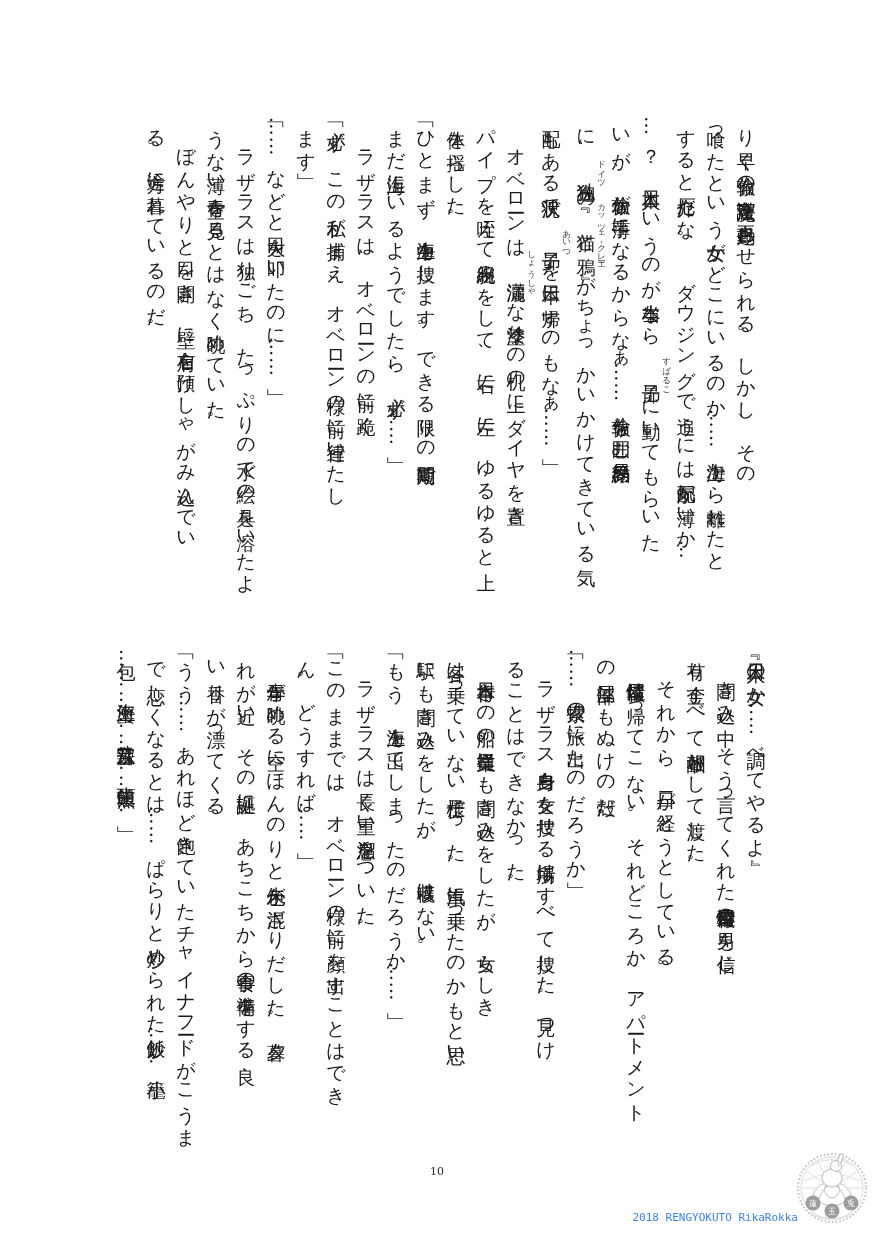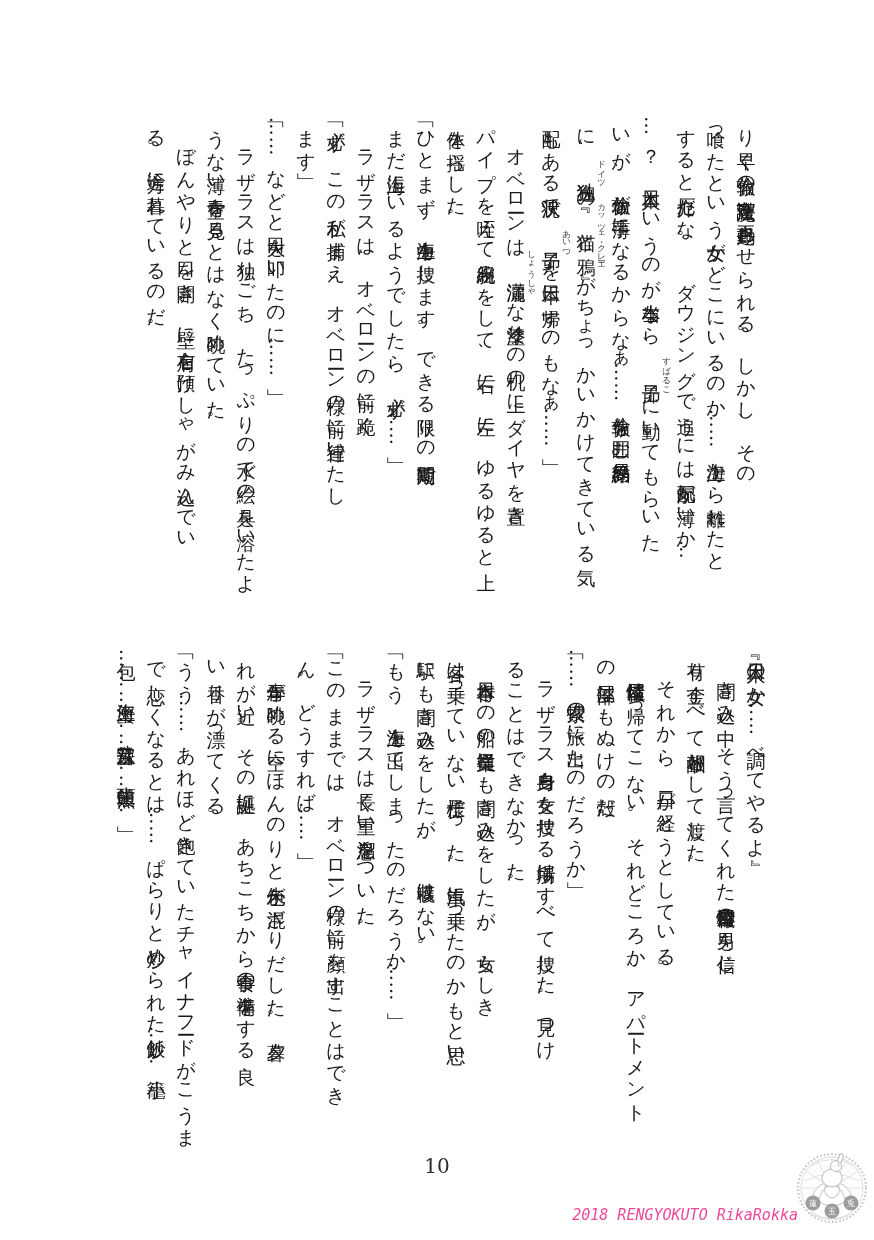"10" .page-number { font-size: 20px -> 11px }
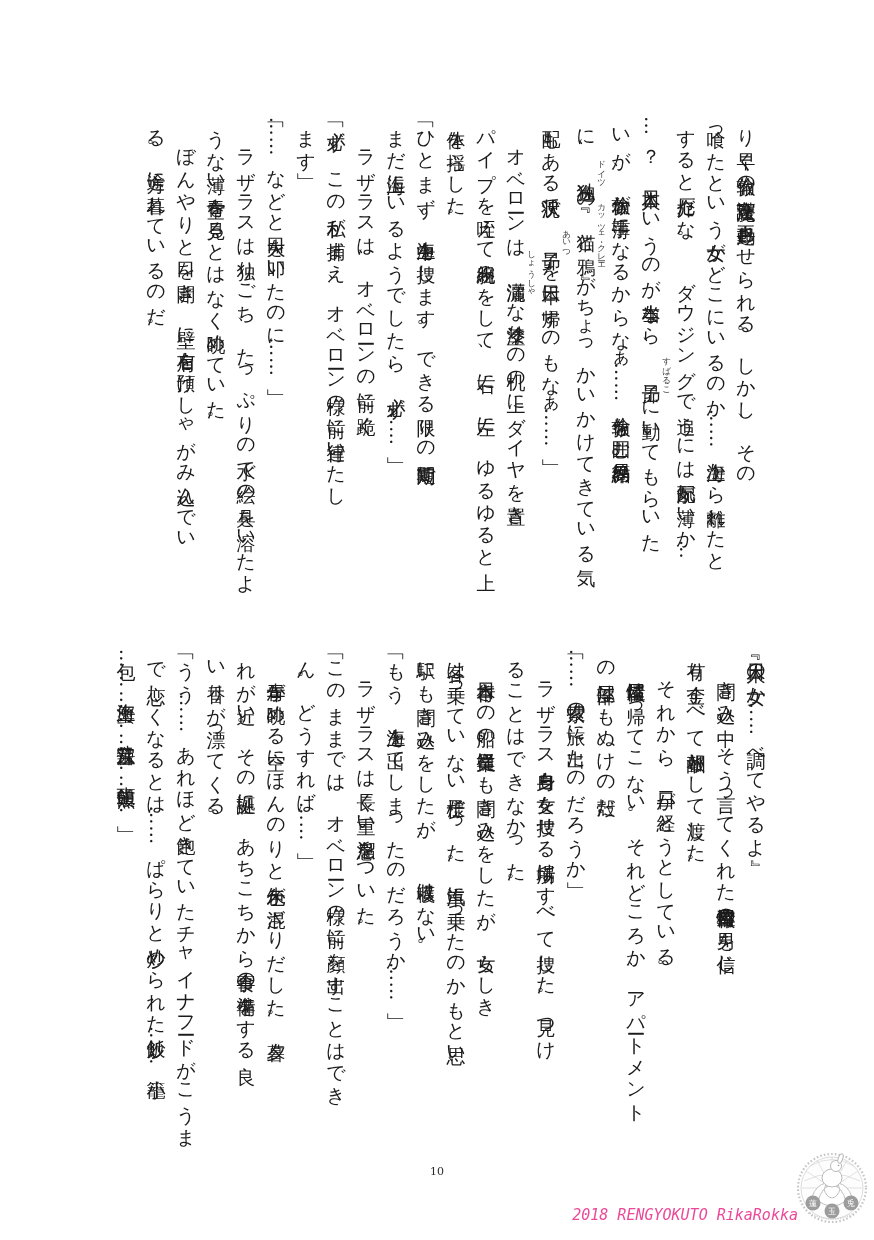"2018 RENGYOKUTO RikaRokka" .copyright { color: #ec4899 -> #3b82f6; font-size: 15px -> 11px; font-style: italic -> none }
